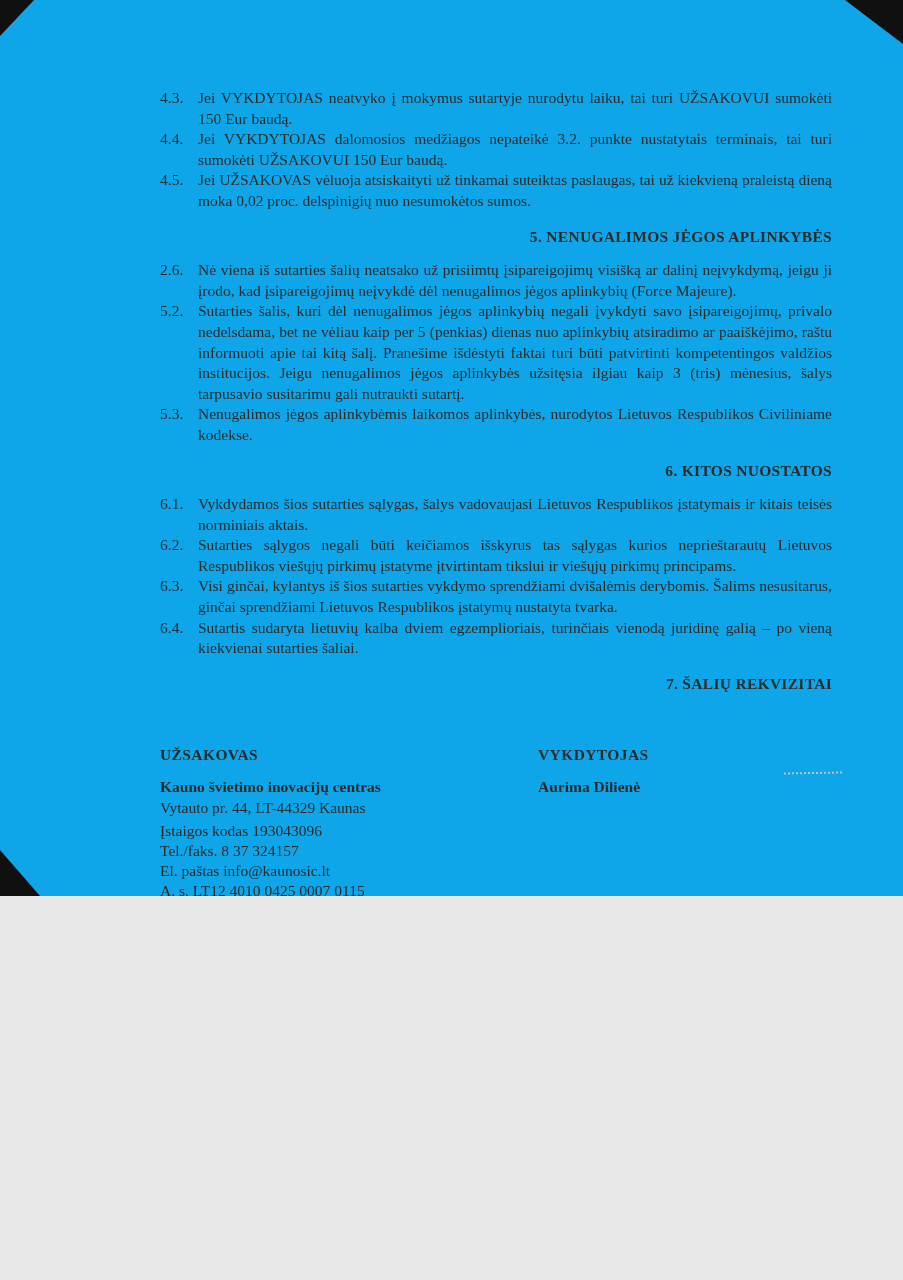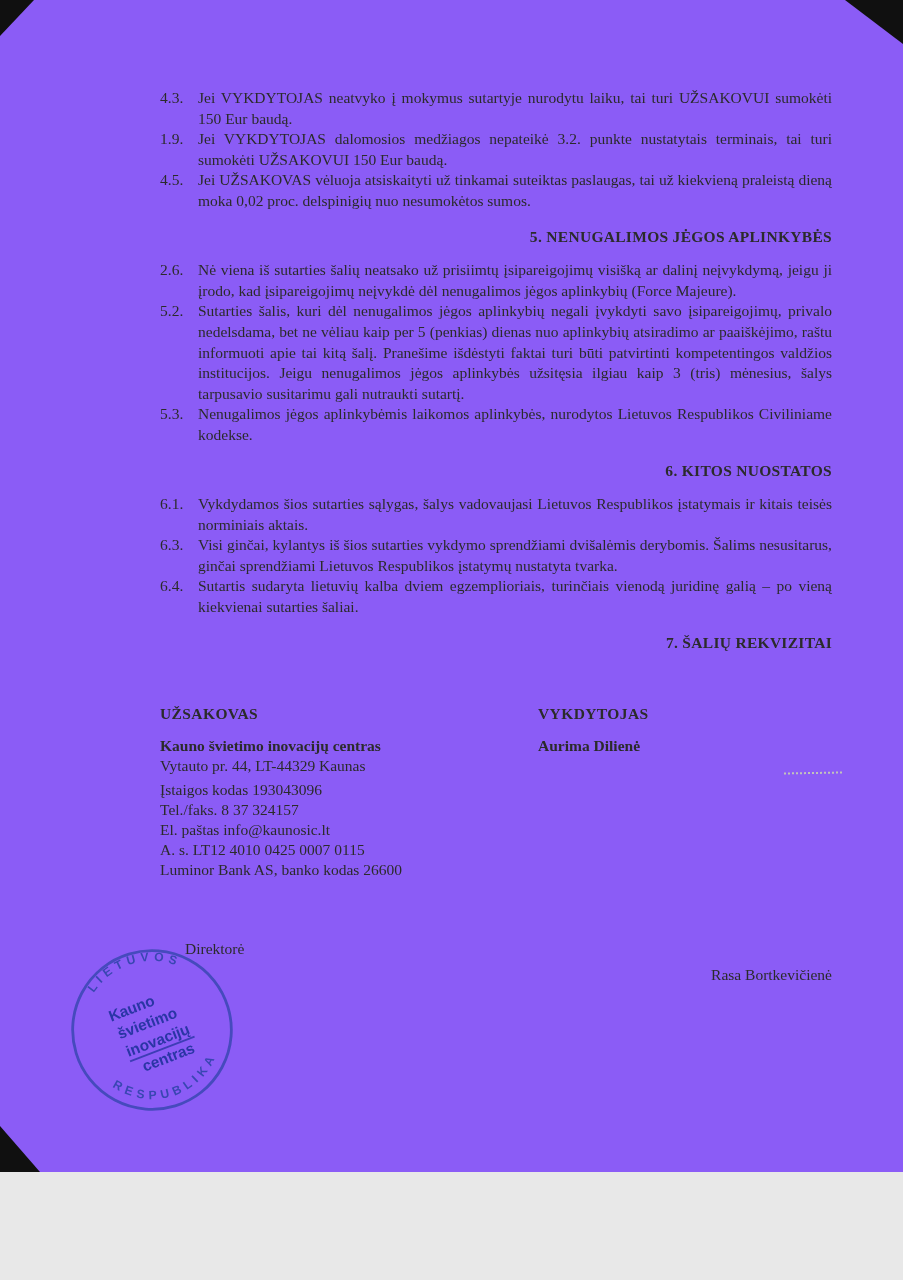"4.3." .page { background: #8b5cf6 -> #0ea5e9; height: 1172px -> 896px }
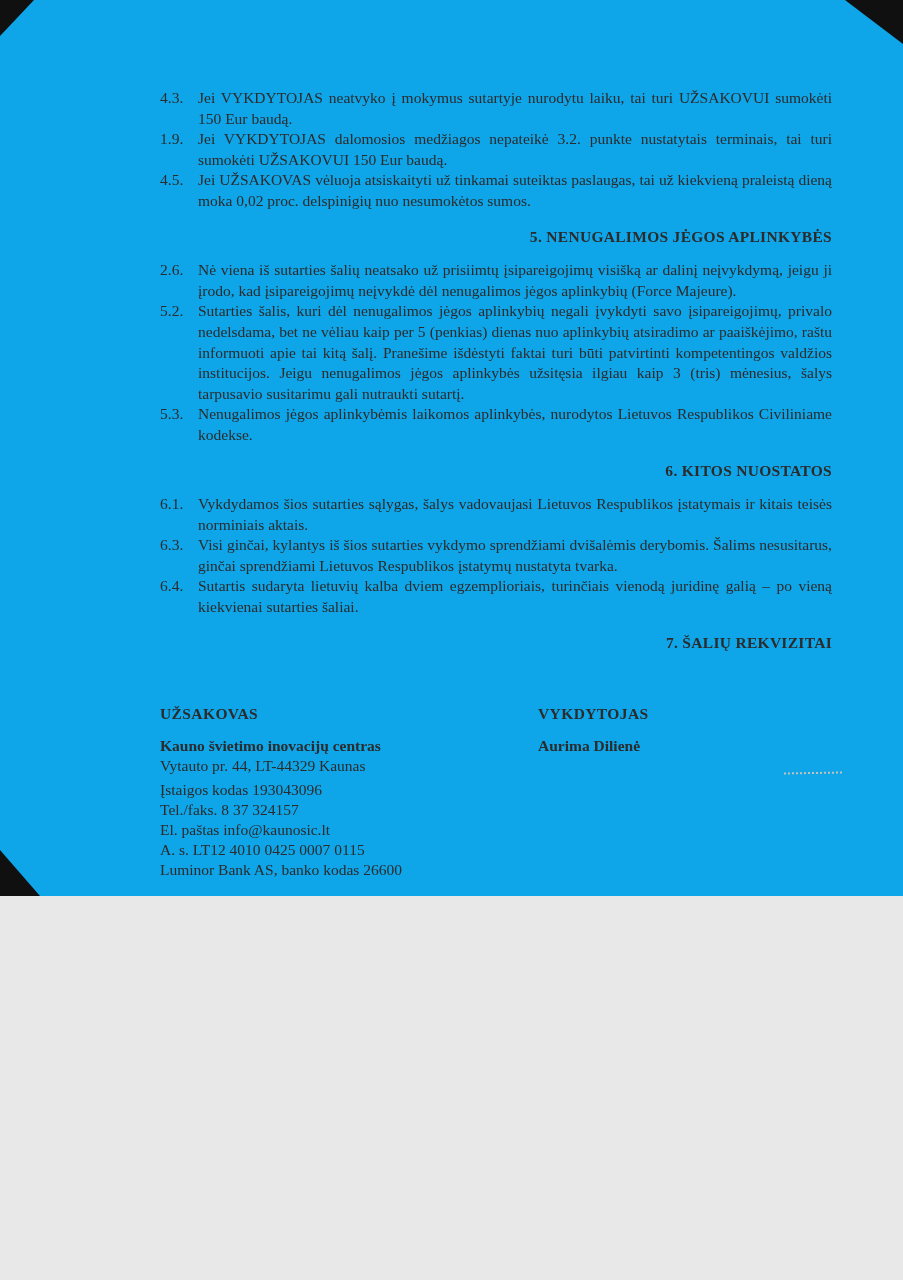"1.9." span.num { text: 1.9 -> 4.4 }
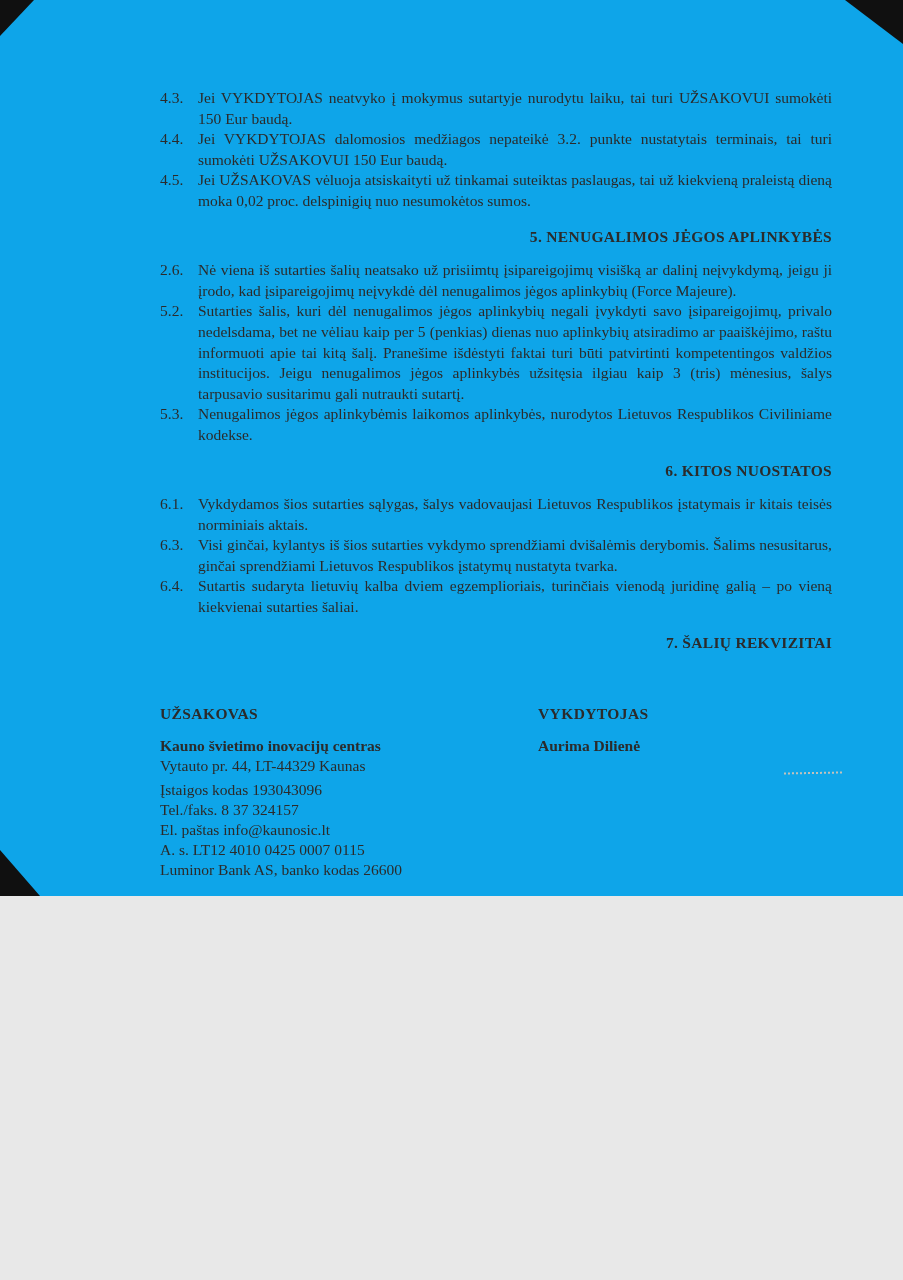"6.2." div.clause { html: none -> <div> <span>6.2.</span> <span>Sutarties sąlygos negali būti keičiamos išskyrus tas sąlygas kurios neprieštarautų Lietuvos Respublikos viešųjų pirkimų įstatyme įtvirtintam tikslui ir viešųjų pirkimų principams.</span> </div> }
